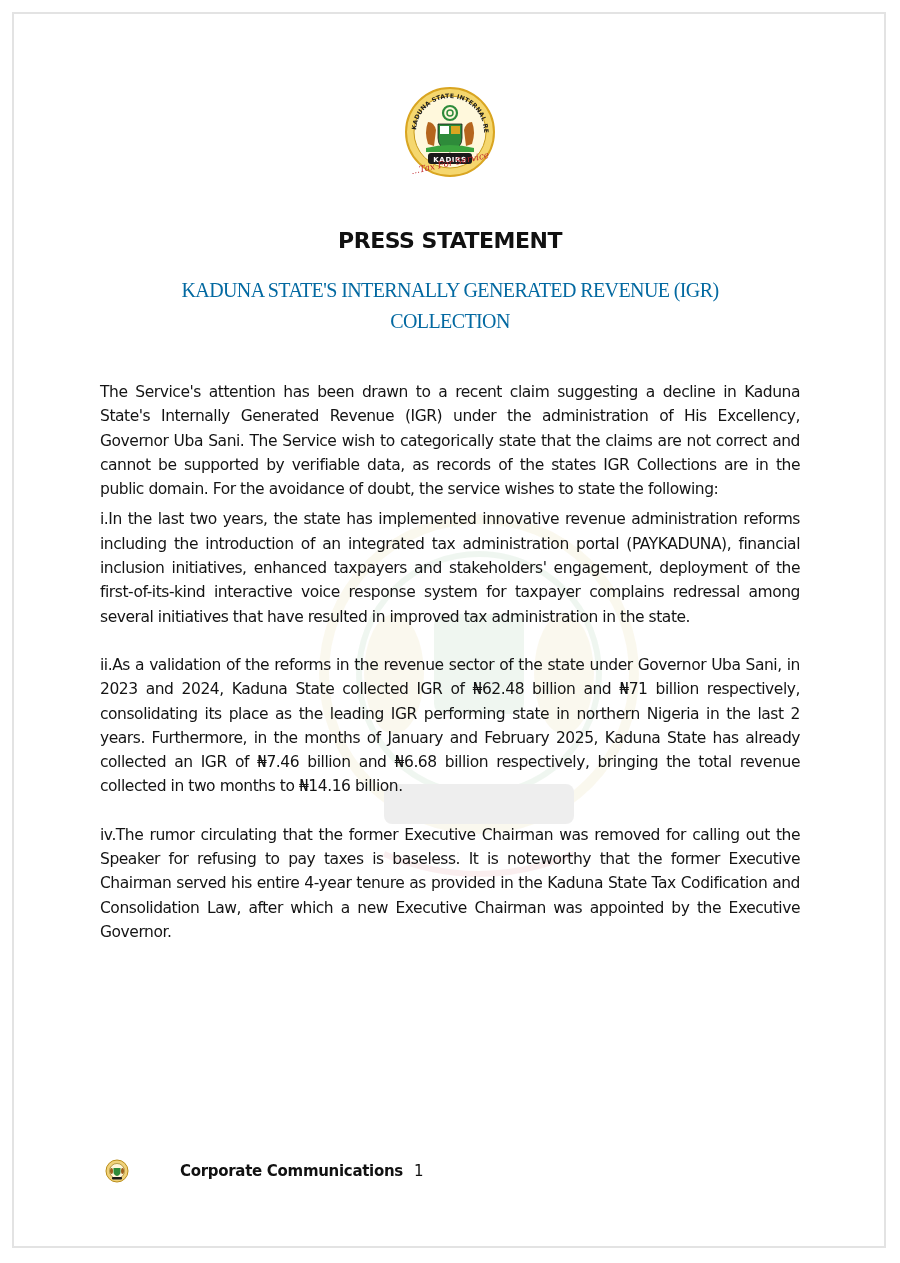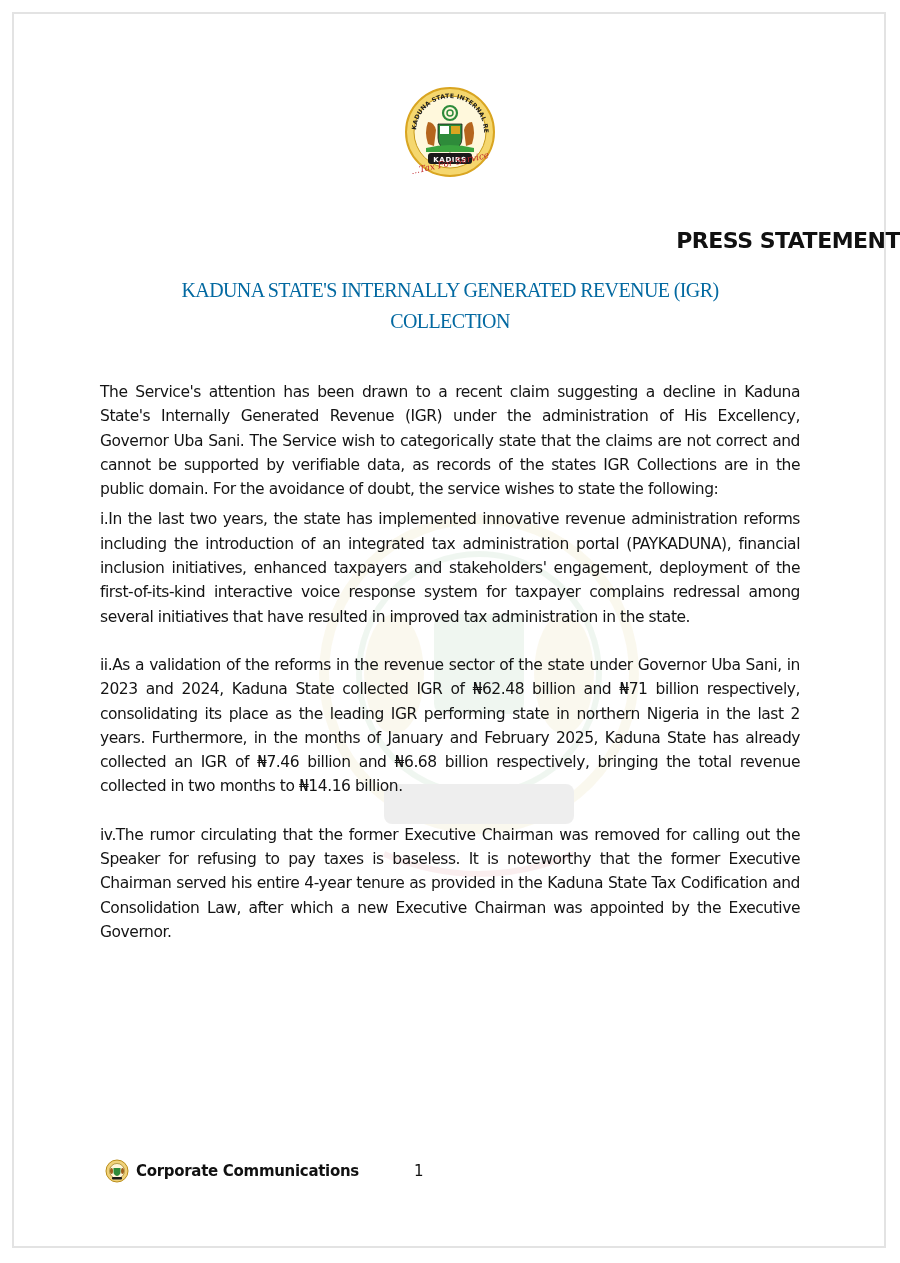"PRESS STATEMENT" .title { text-align: right -> center }
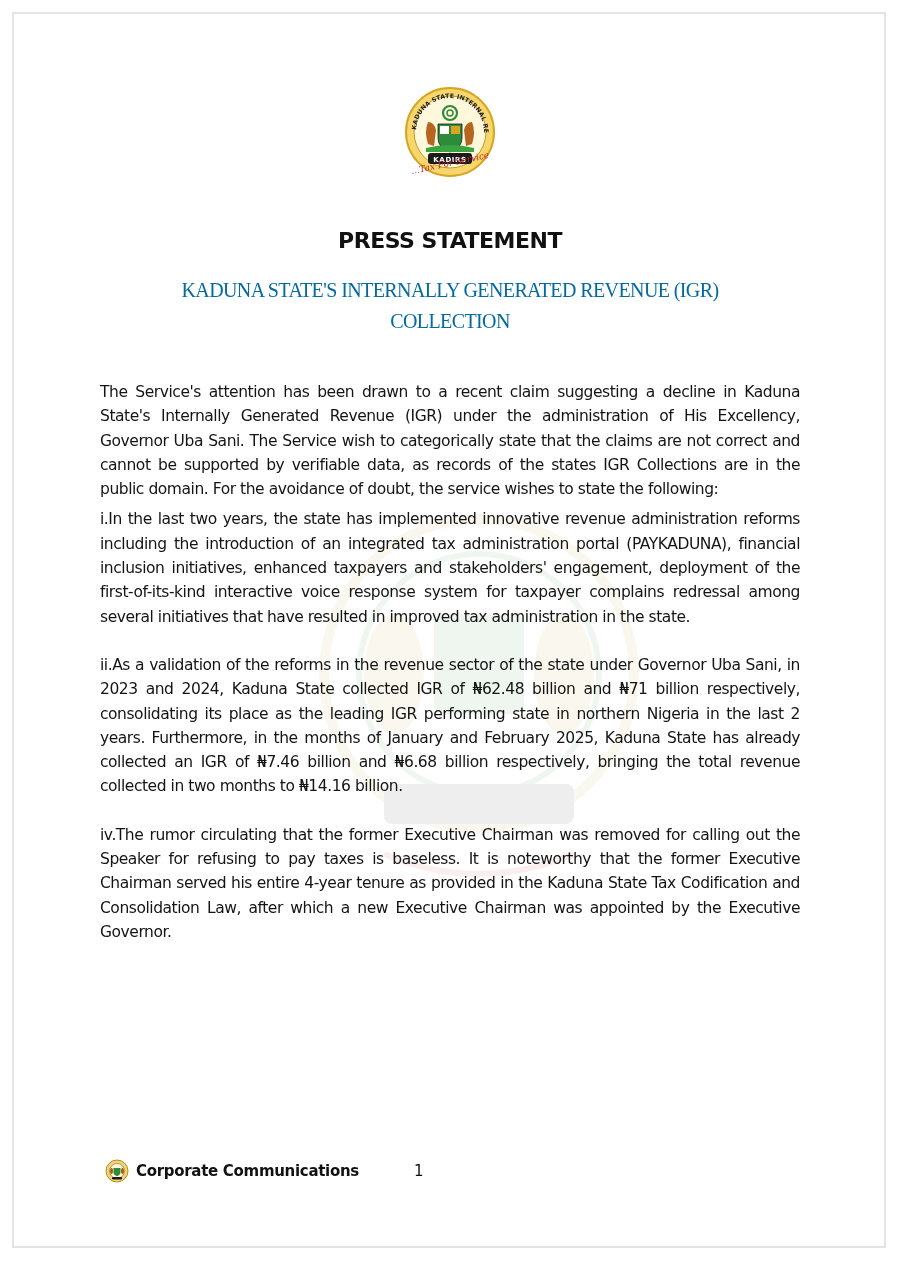"Corporate Communications" .footer-label { margin-left: none -> 44px }
